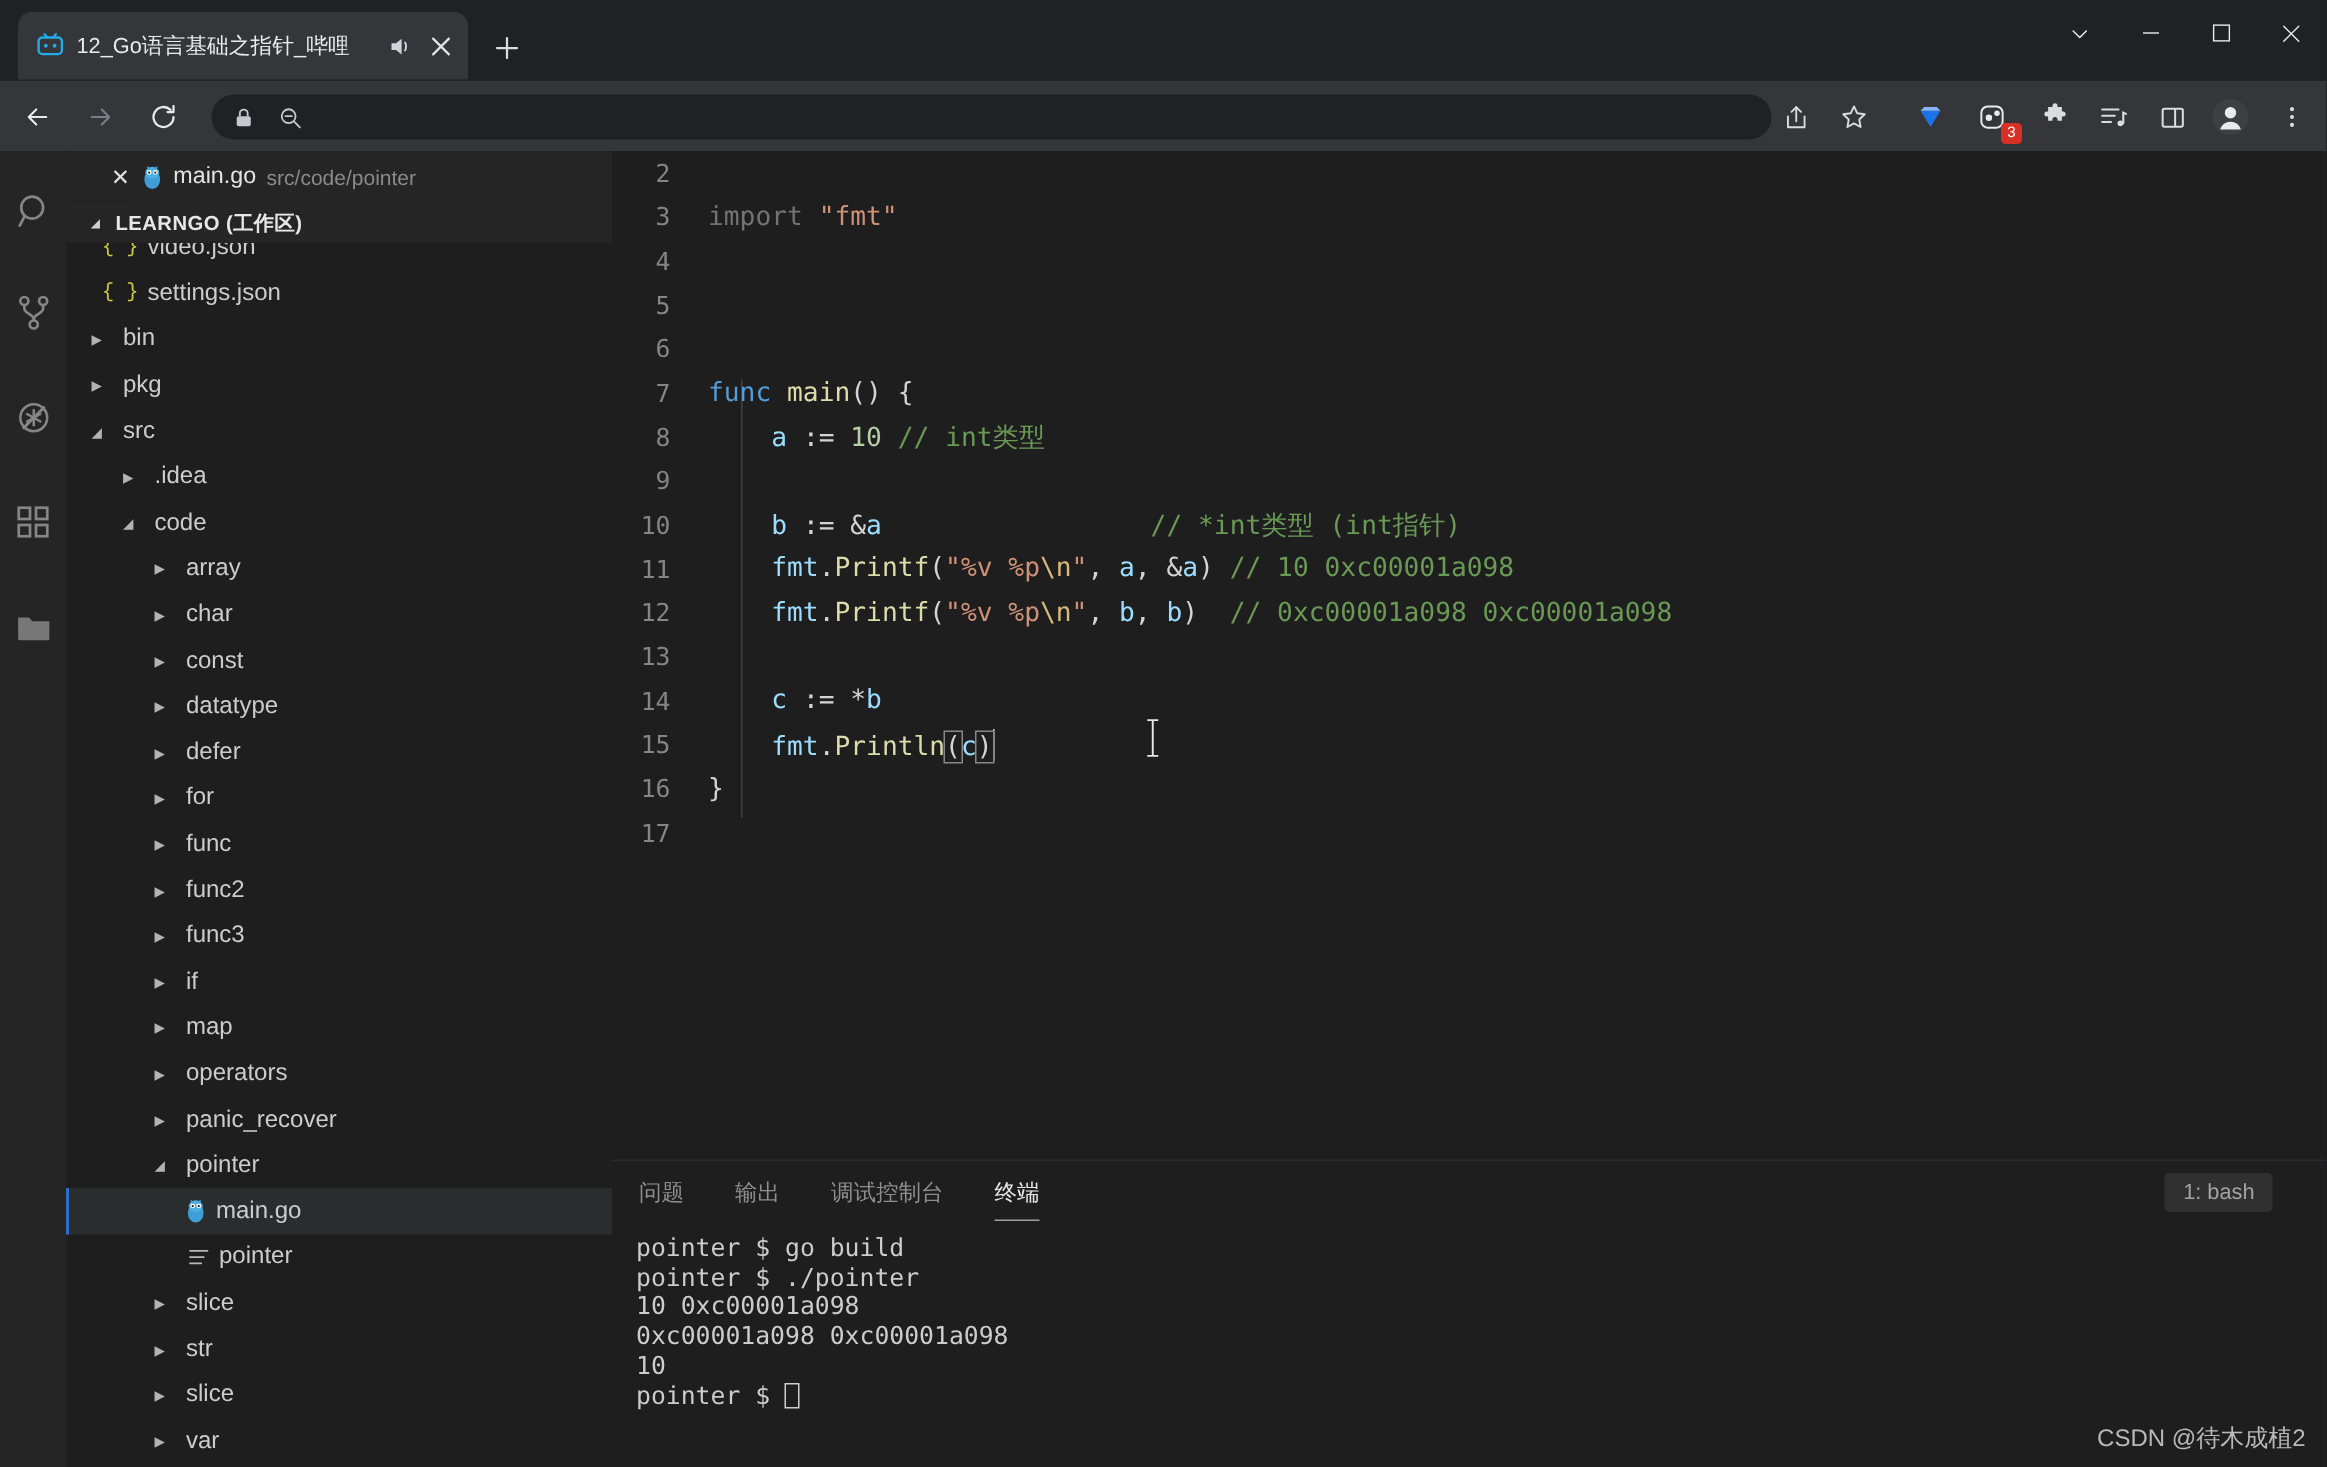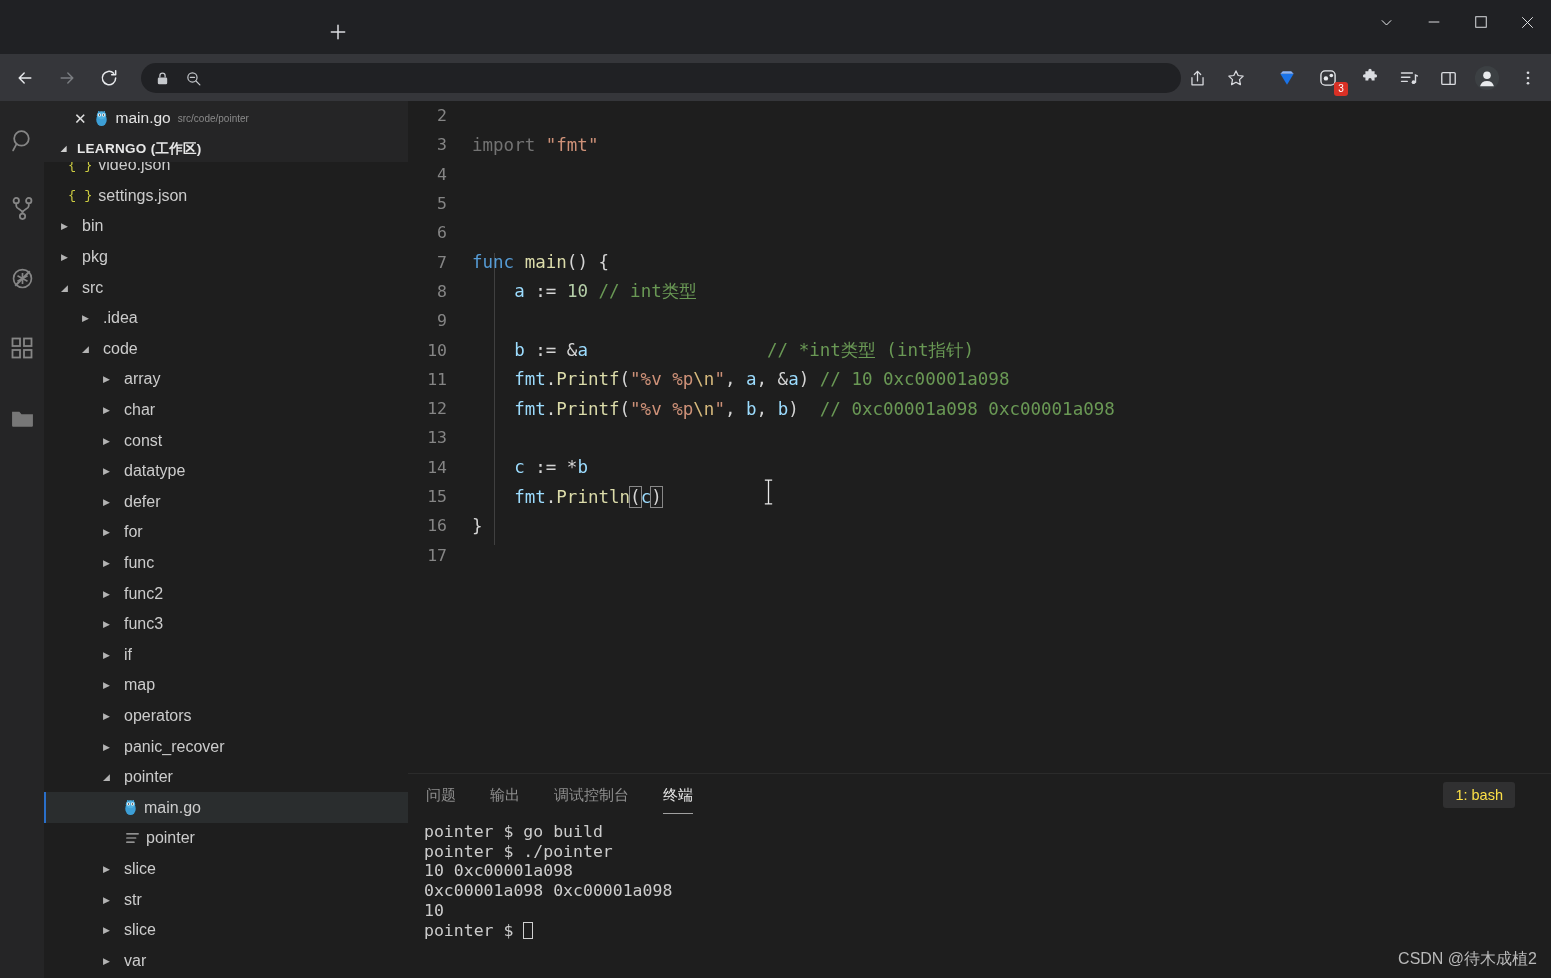"12_Go语言基础之指针_哔哩" div.tab { html: none -> <div> <span> <svg> <path></path> <rect></rect> <circle></circle> <circle></circle> </svg> </span> <span>12_Go语言基础之指针_哔哩</span> <span> <svg> <path></path> <path></path> </svg> </span> <span> <svg> <path></path> </svg> </span> </div> }
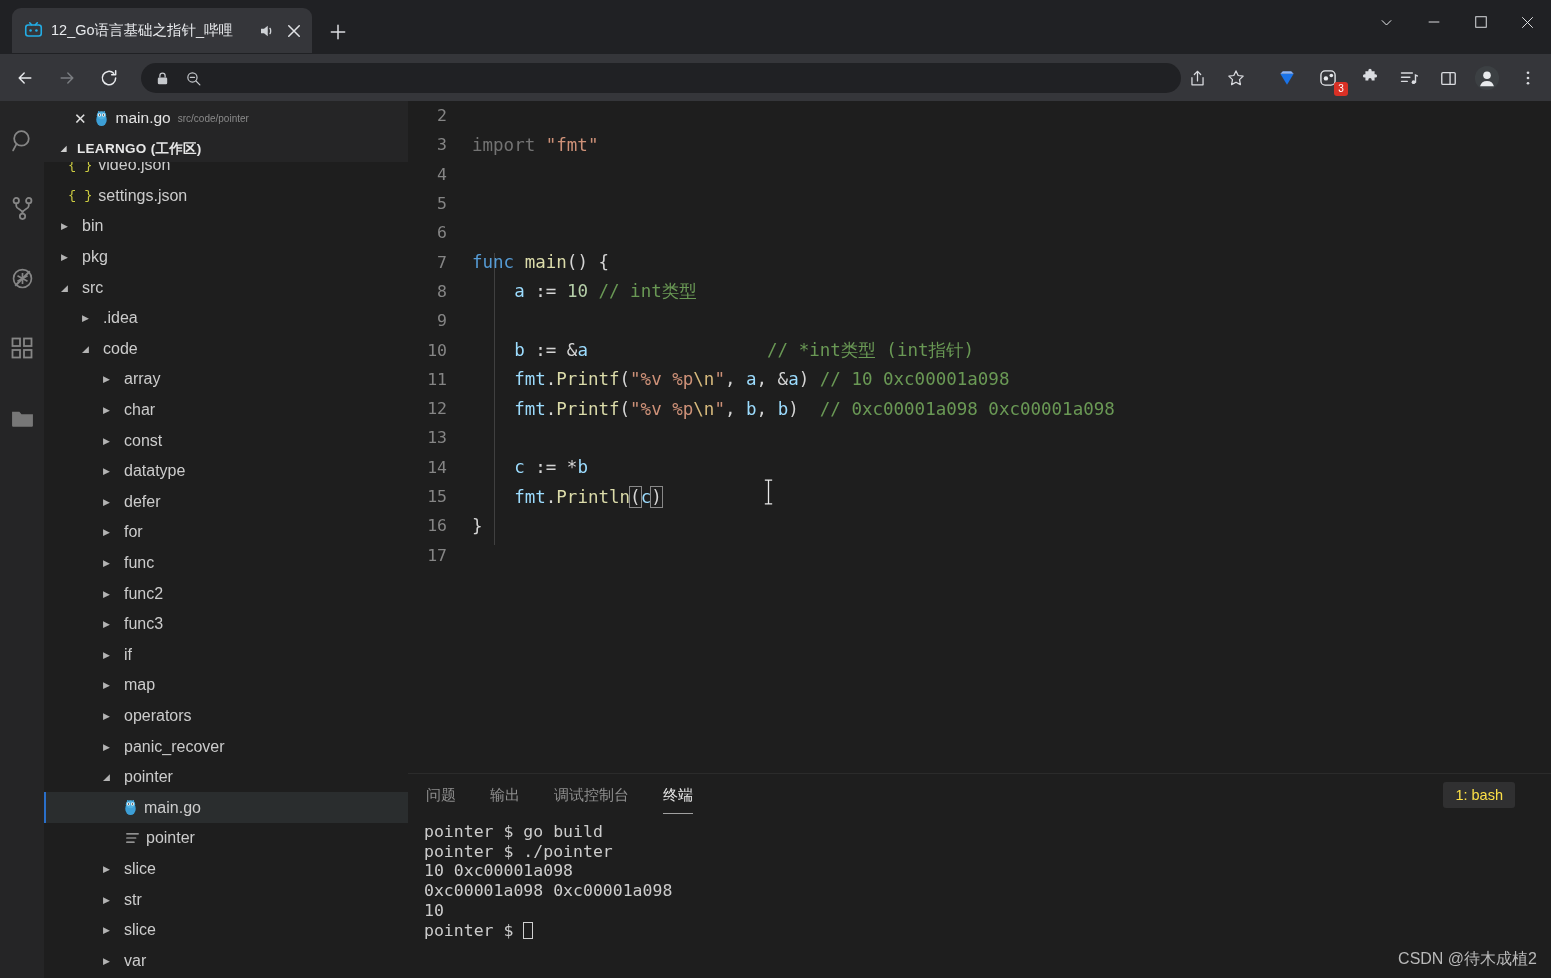"src/code/pointer" .tabrow .path { font-size: 10px -> 14px }
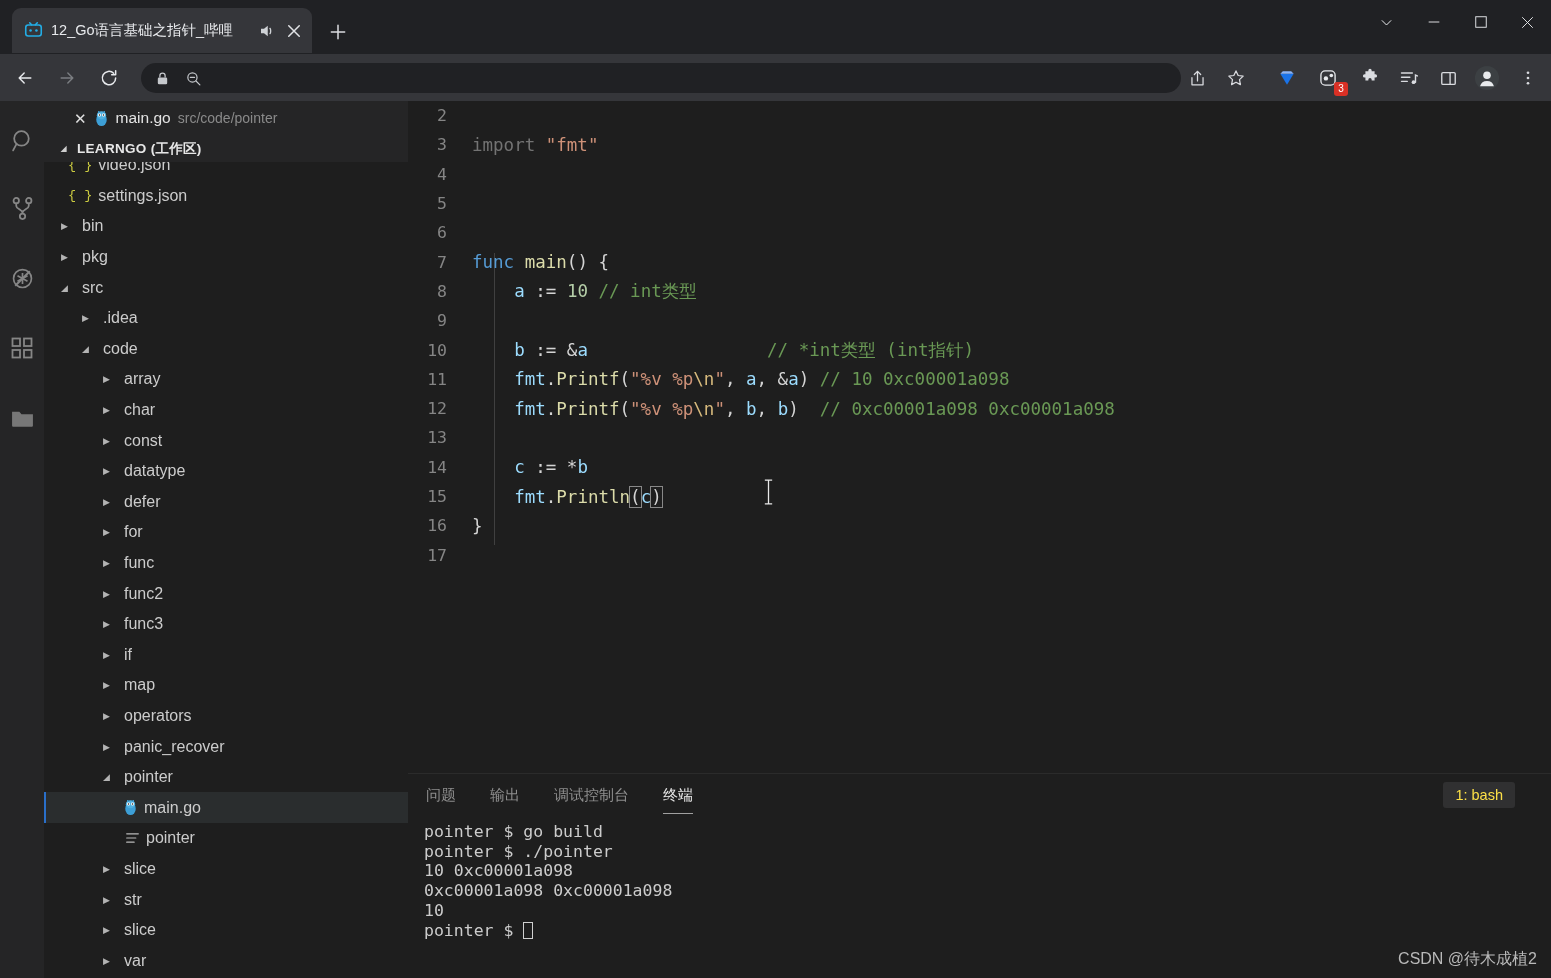"1: bash" .bashsel { color: #fde047 -> #a3a3a3 }
